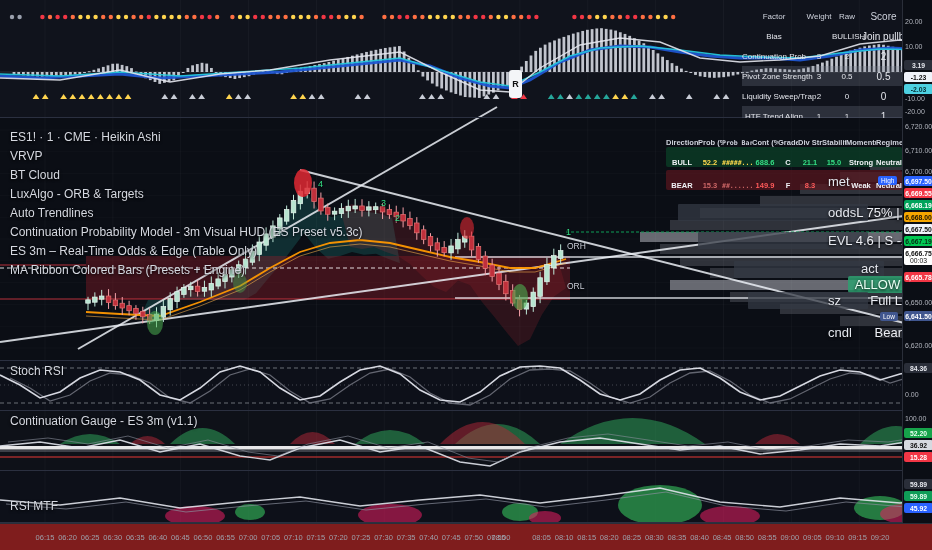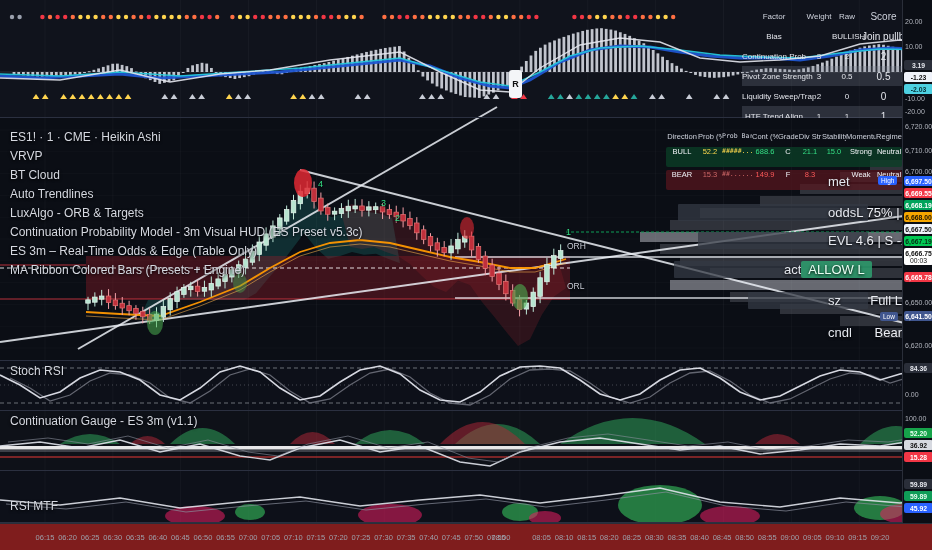"Direction" .s-row { align-items: flex-start -> flex-end; font-weight: none -> bold }
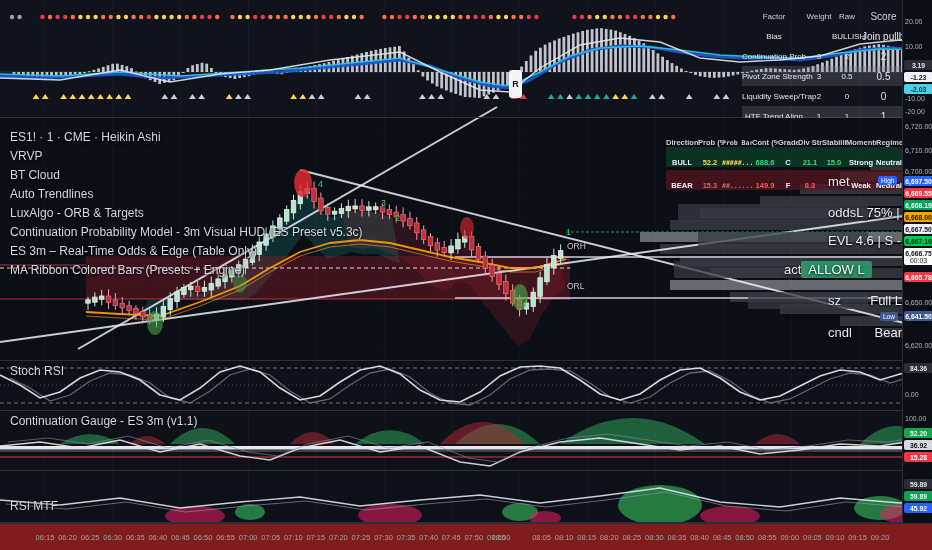"Auto Trendlines" div.li { order: before "LuxAlgo - ORB & Targets" -> after "LuxAlgo - ORB & Targets" }
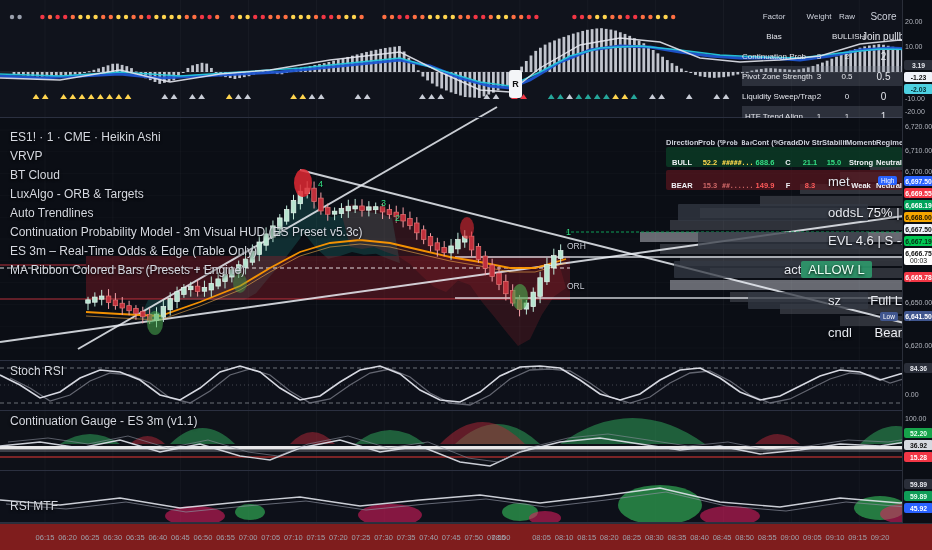"act" div.hud-row { flex-direction: none -> column; left: 784px -> 844px }
